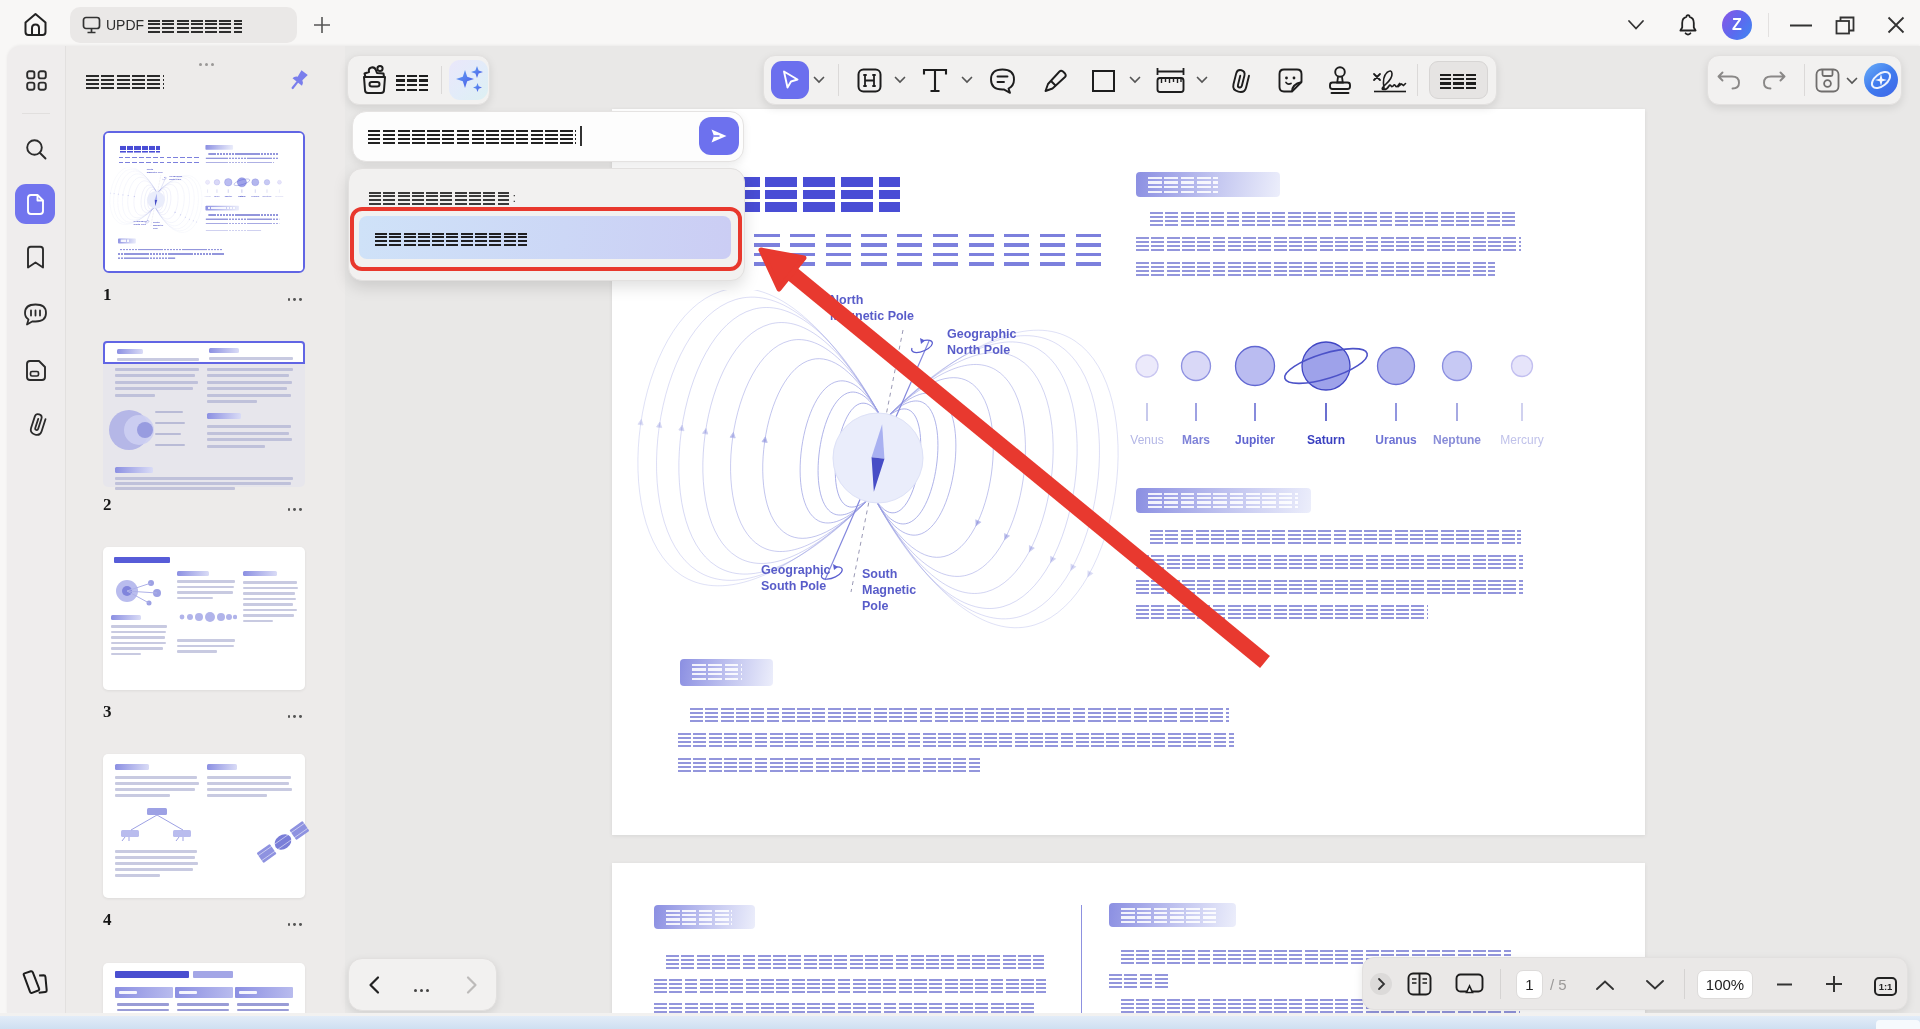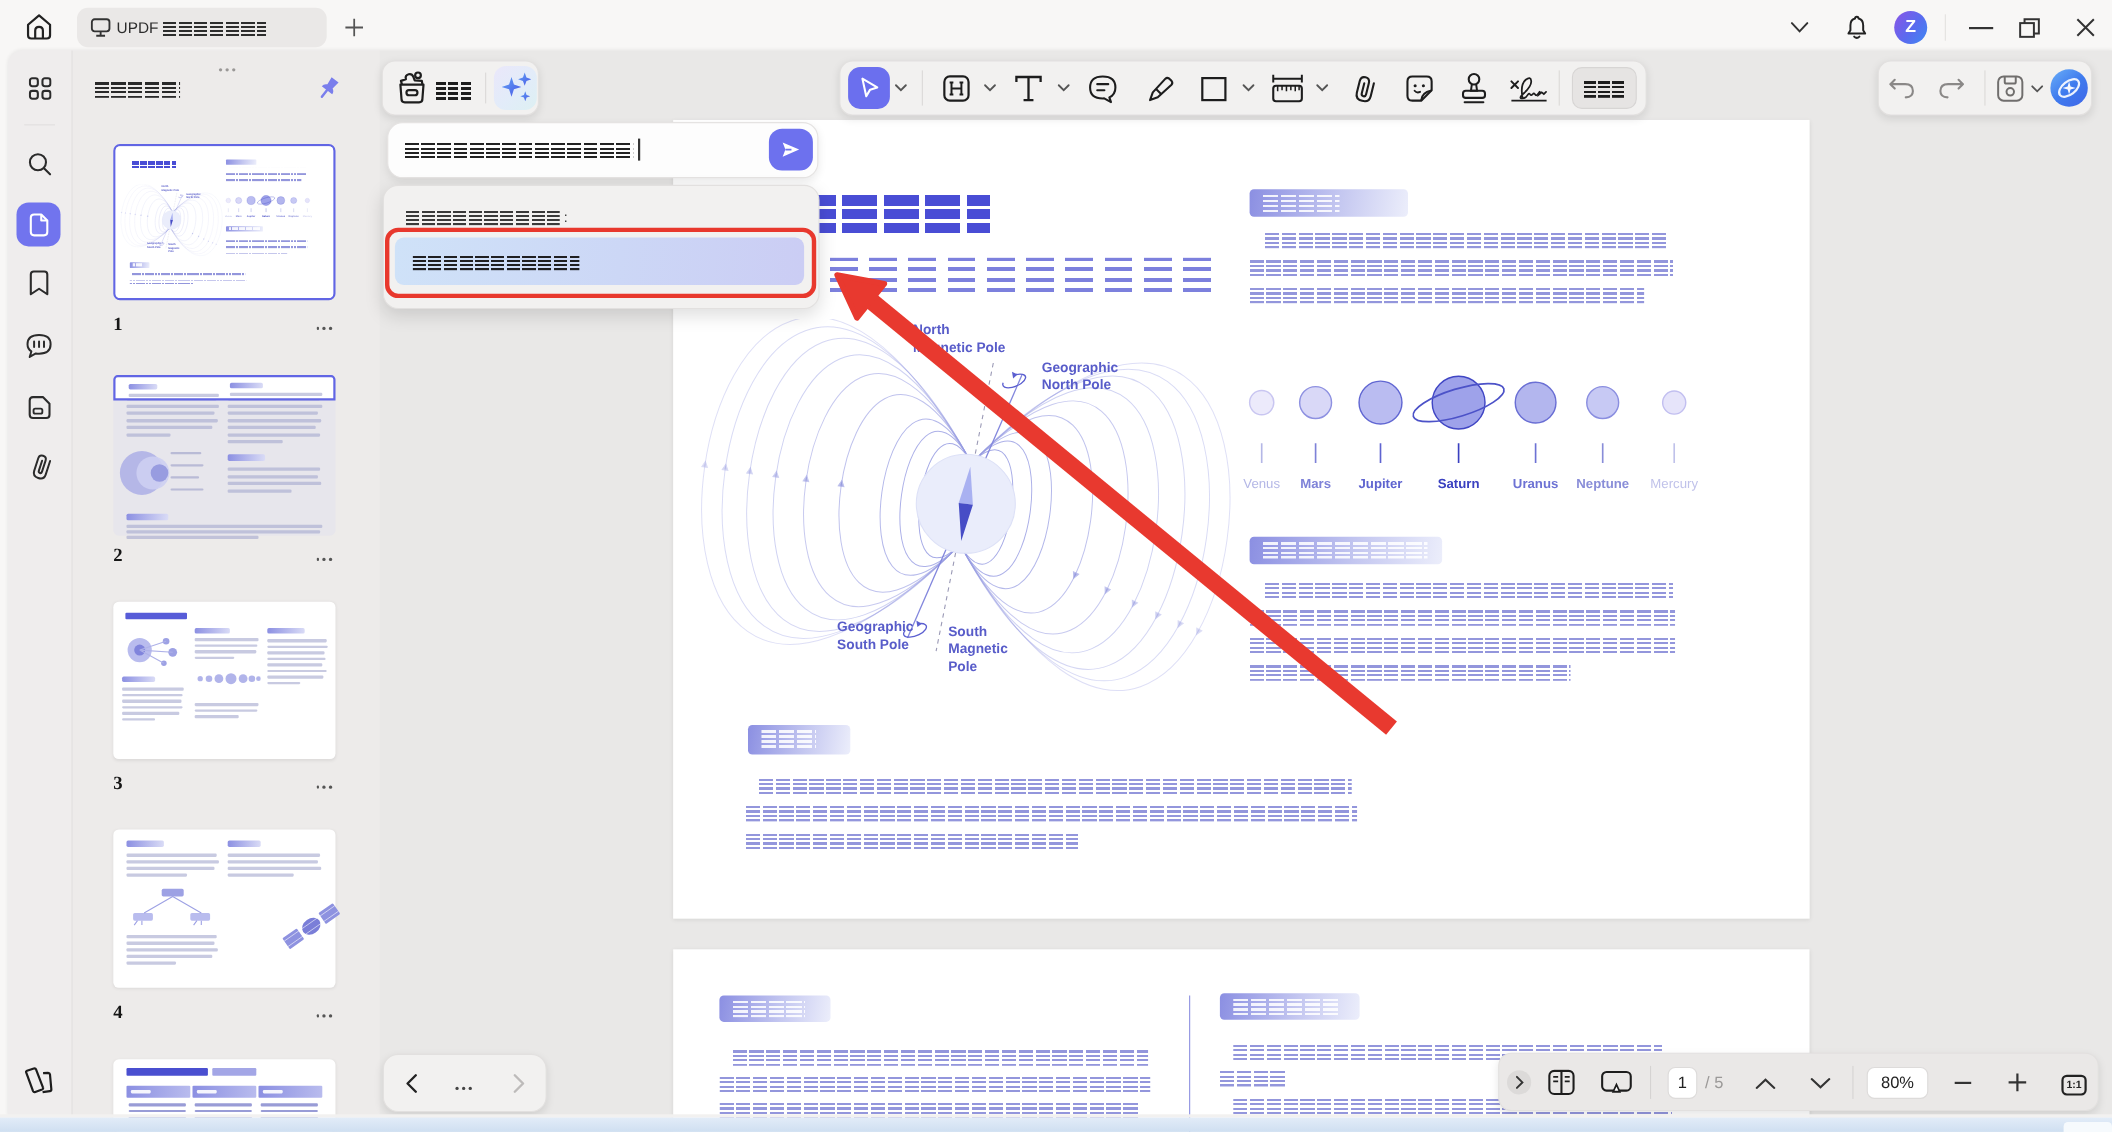"80%" div.abs { text: 80% -> 100% }
